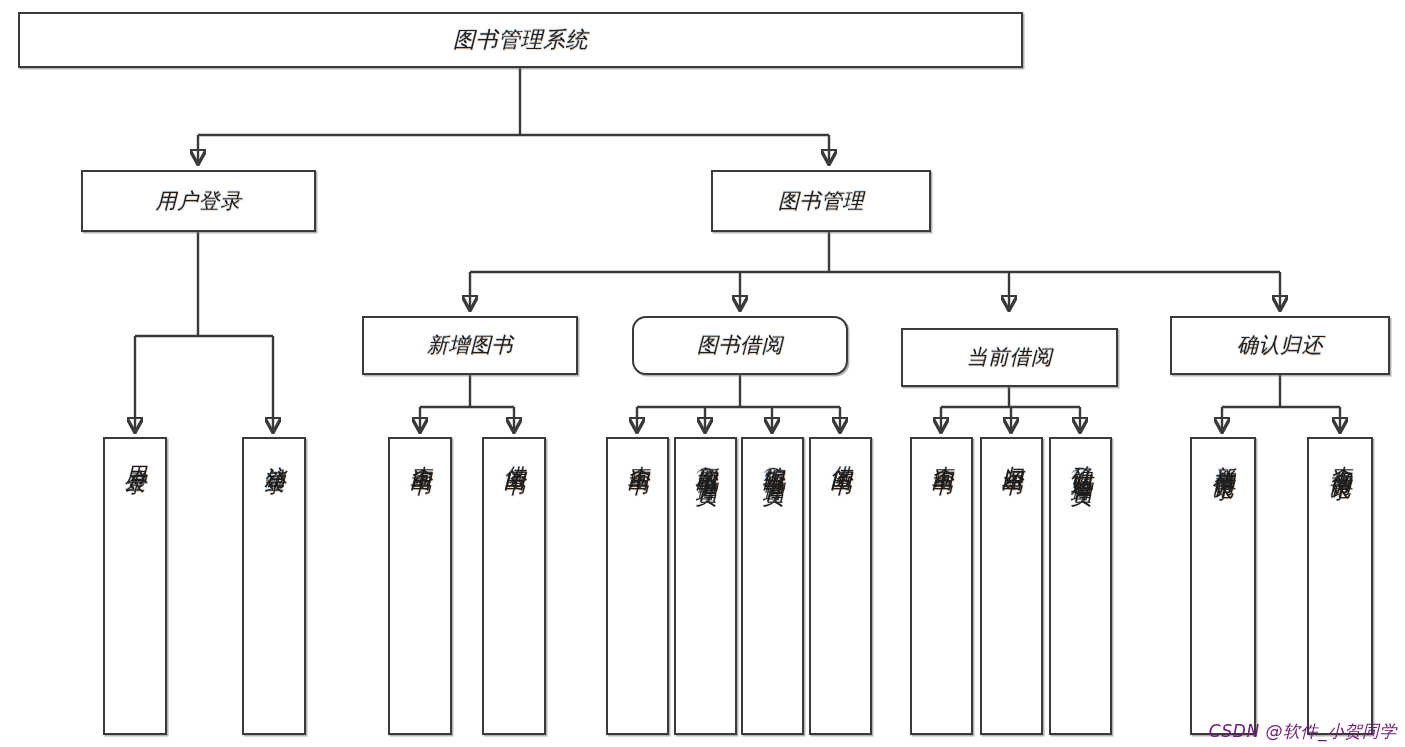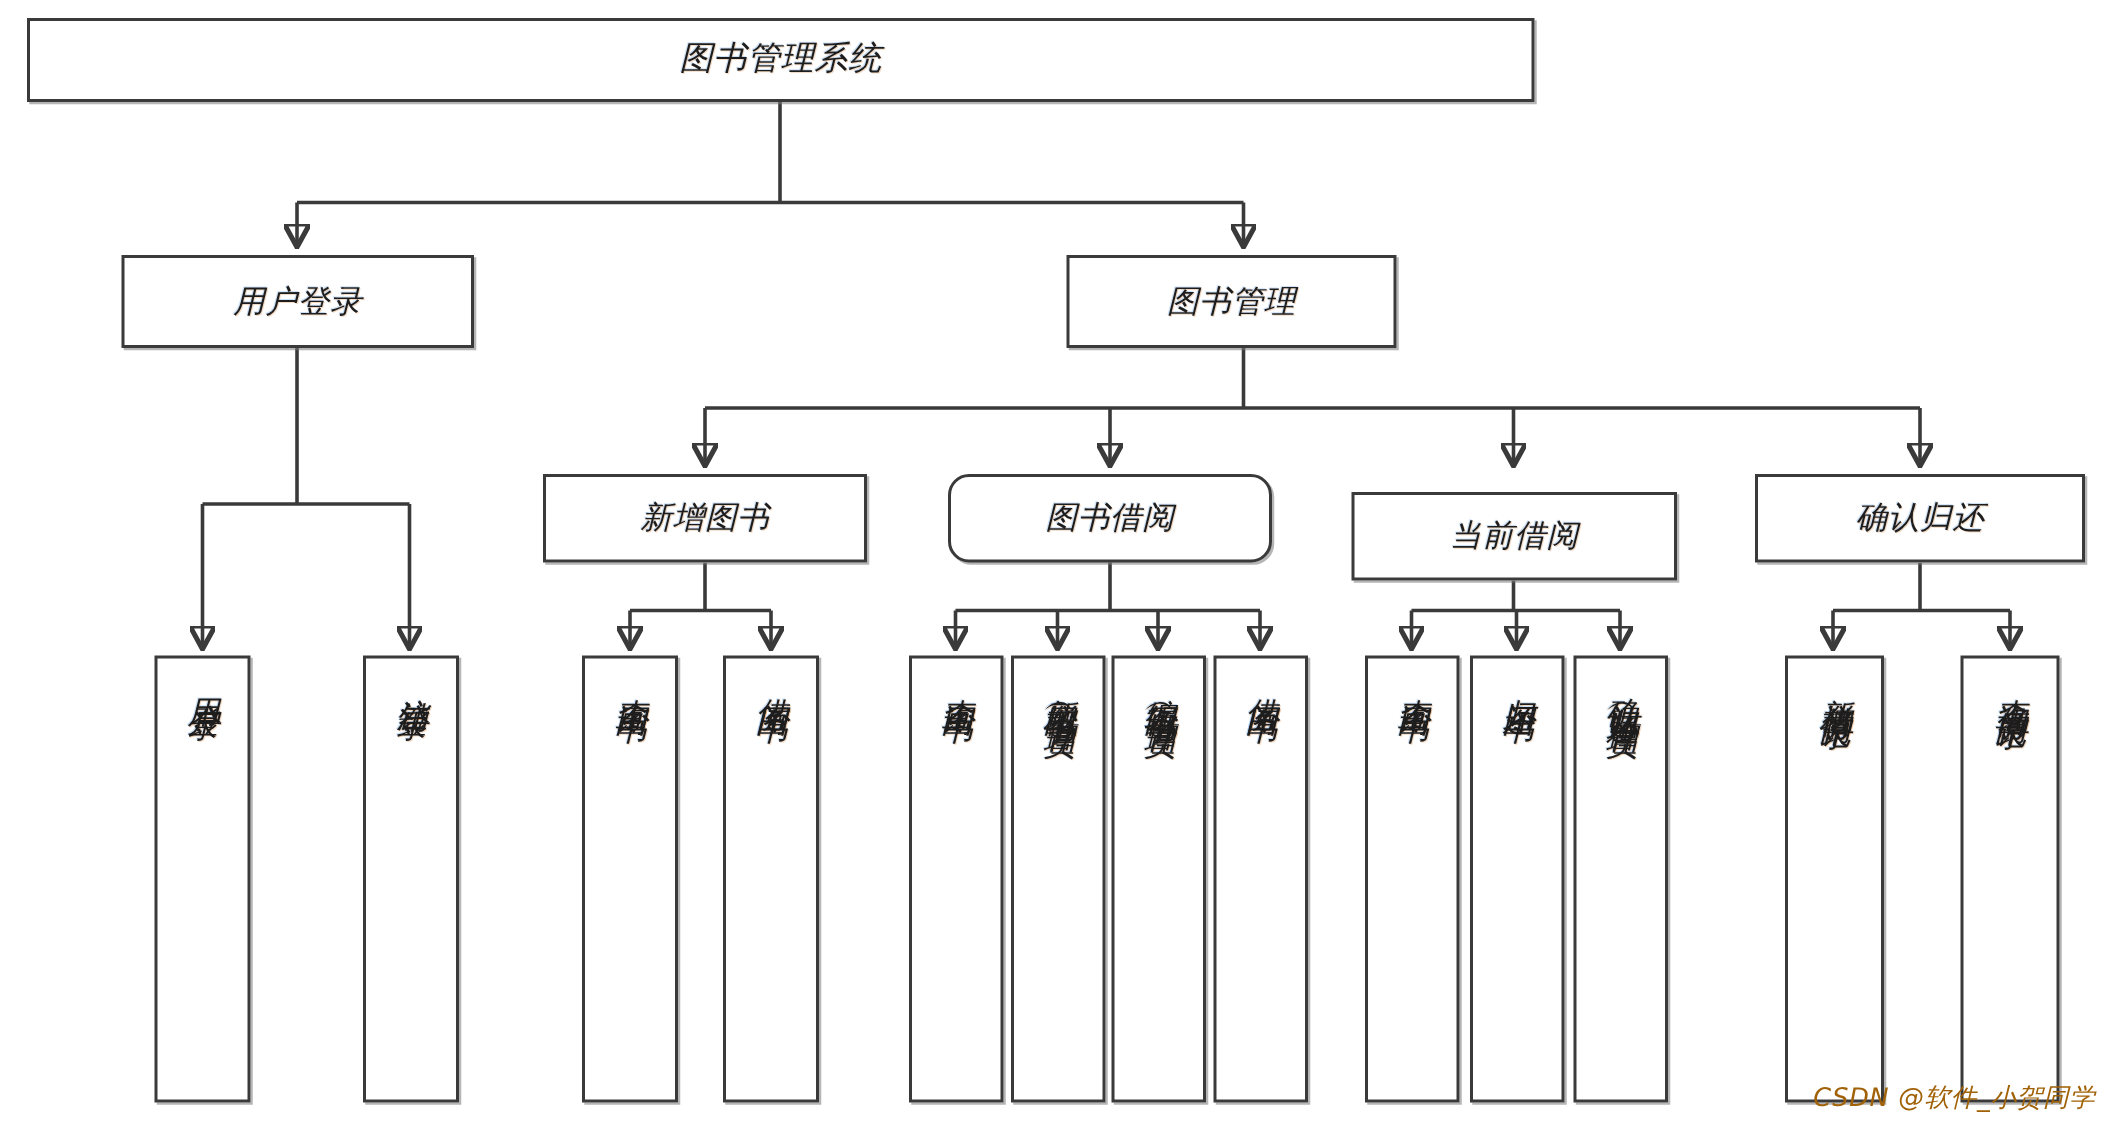"CSDN @软件_小贺同学" .watermark { color: #a16207 -> #701a75 }
